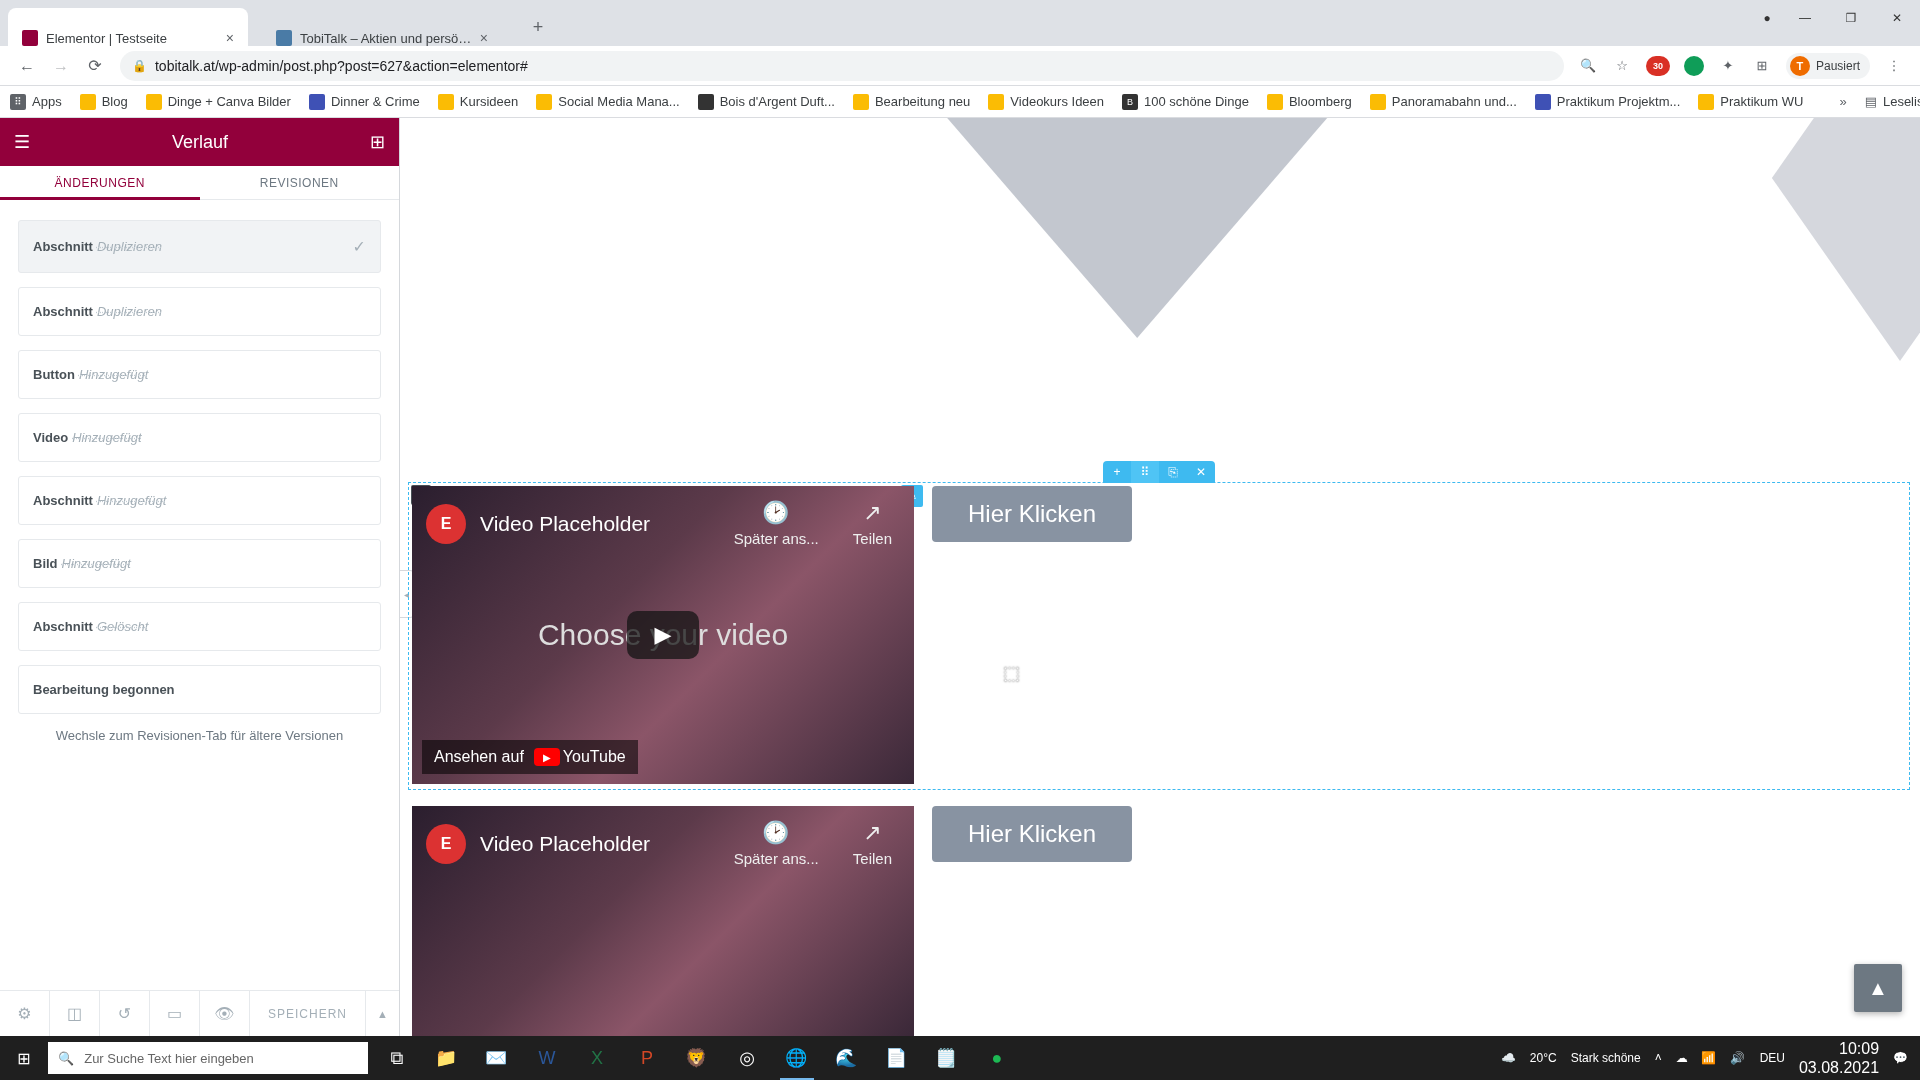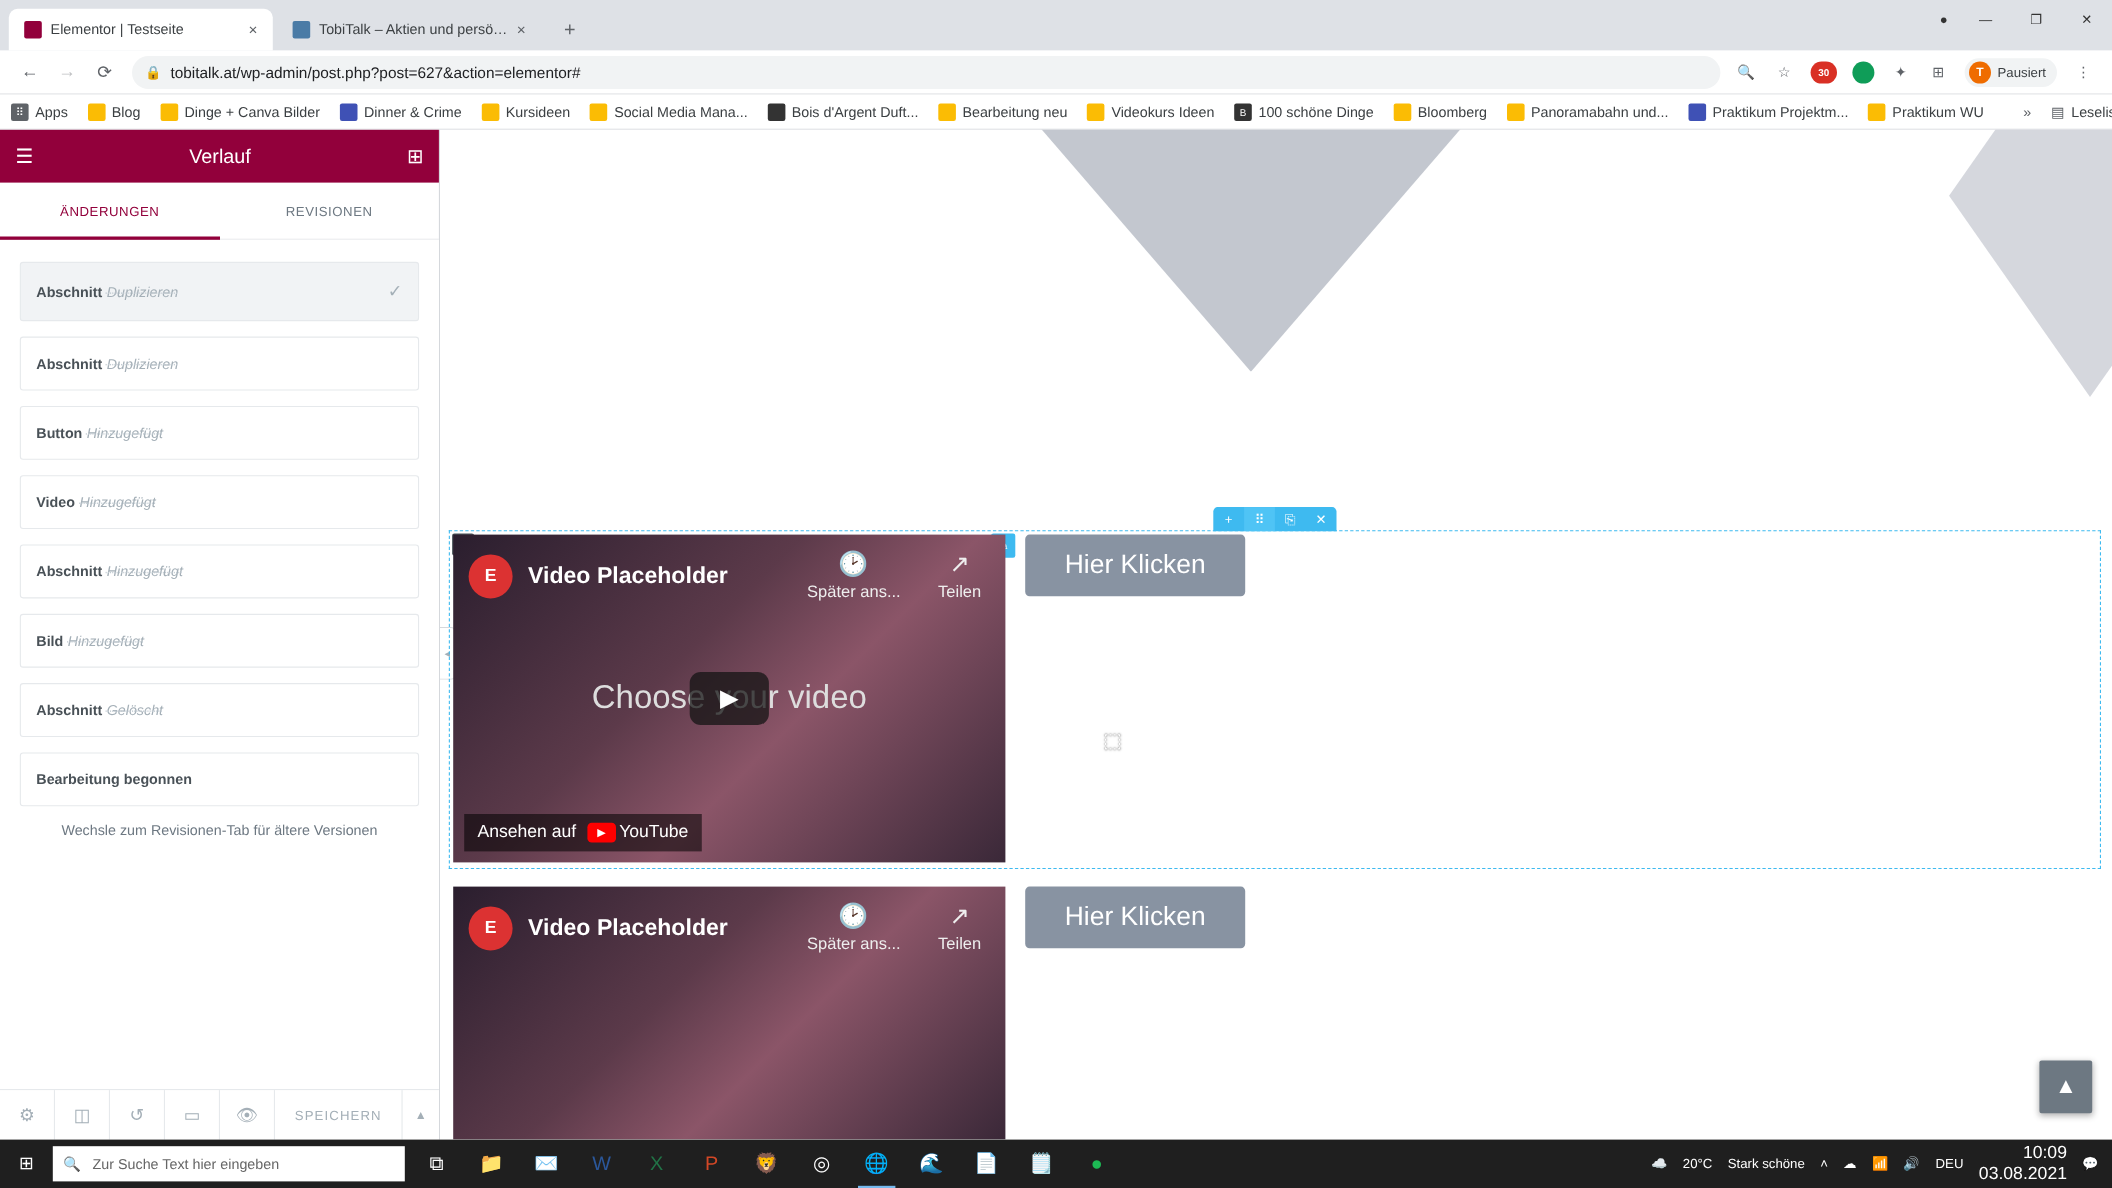"Elementor | Testseite" .tab { align-items: flex-start -> flex-end; margin-right: 4px -> 14px; padding: 11px 14px -> 0 14px }
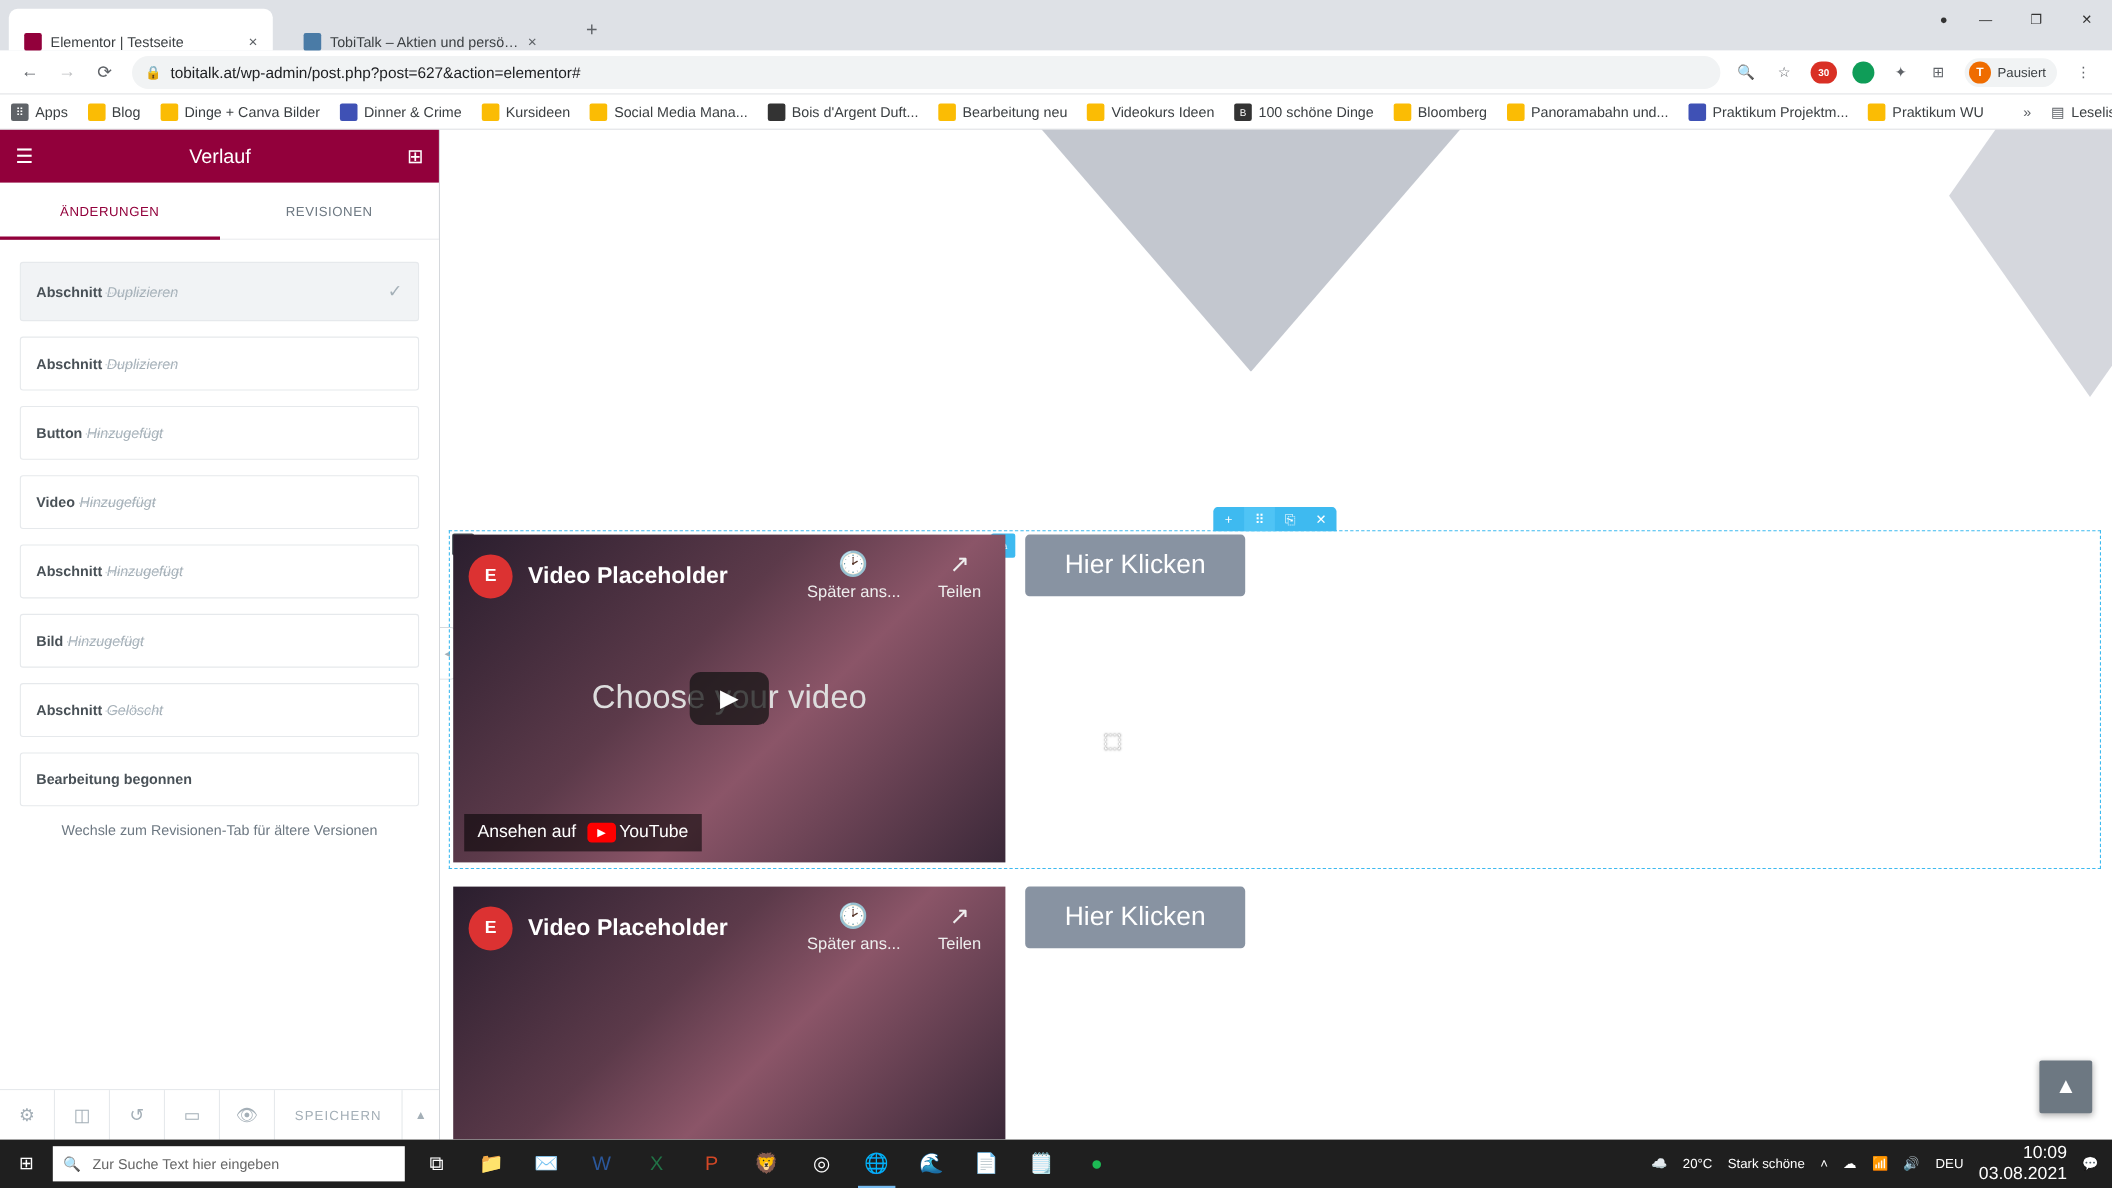"ÄNDERUNGEN" .panel-tabs { height: 52px -> 34px }
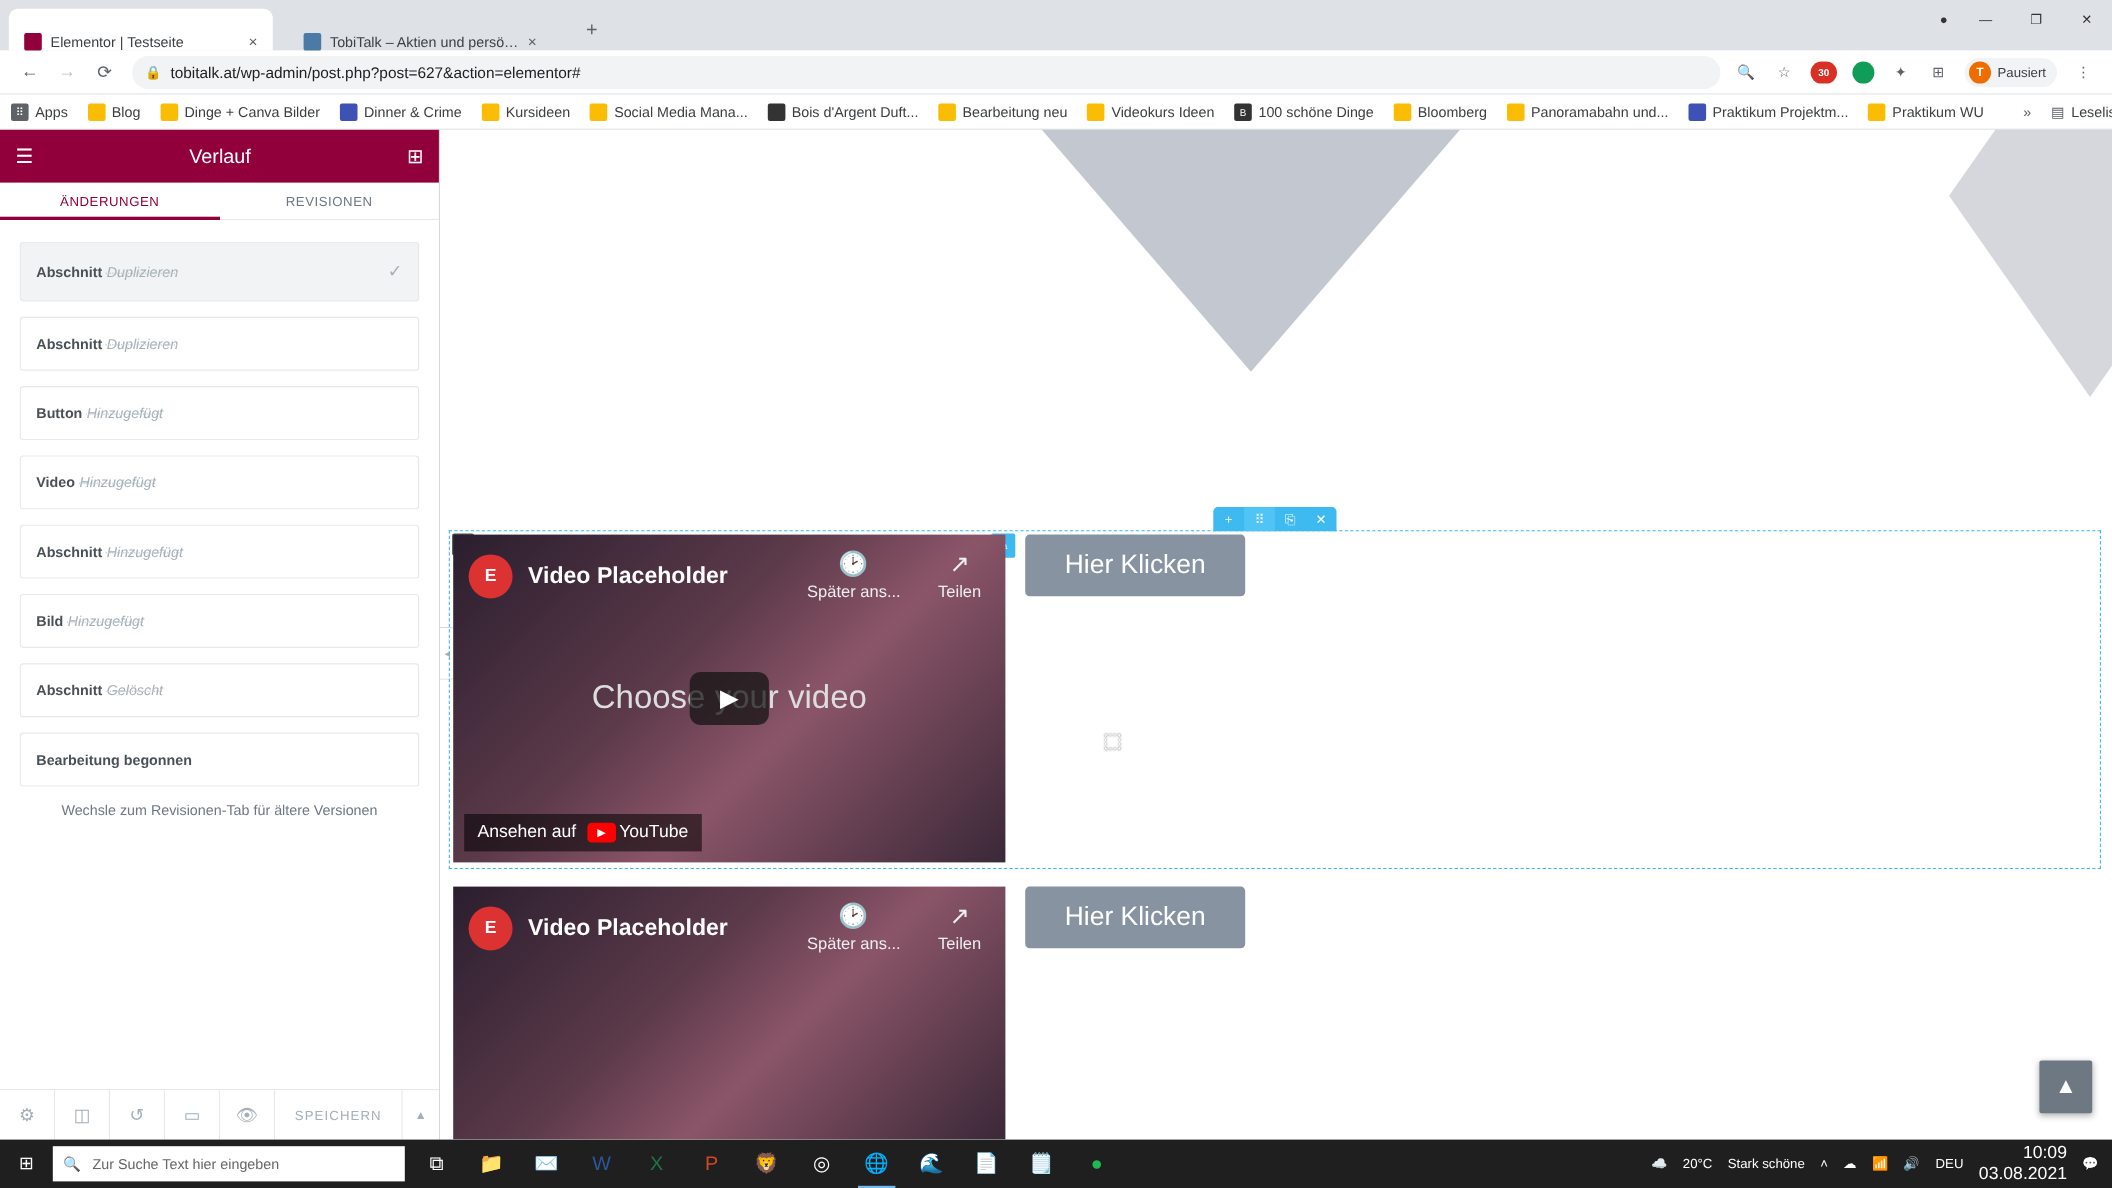"Video Placeholder" .vw-title { font-weight: 700 -> 400 }
